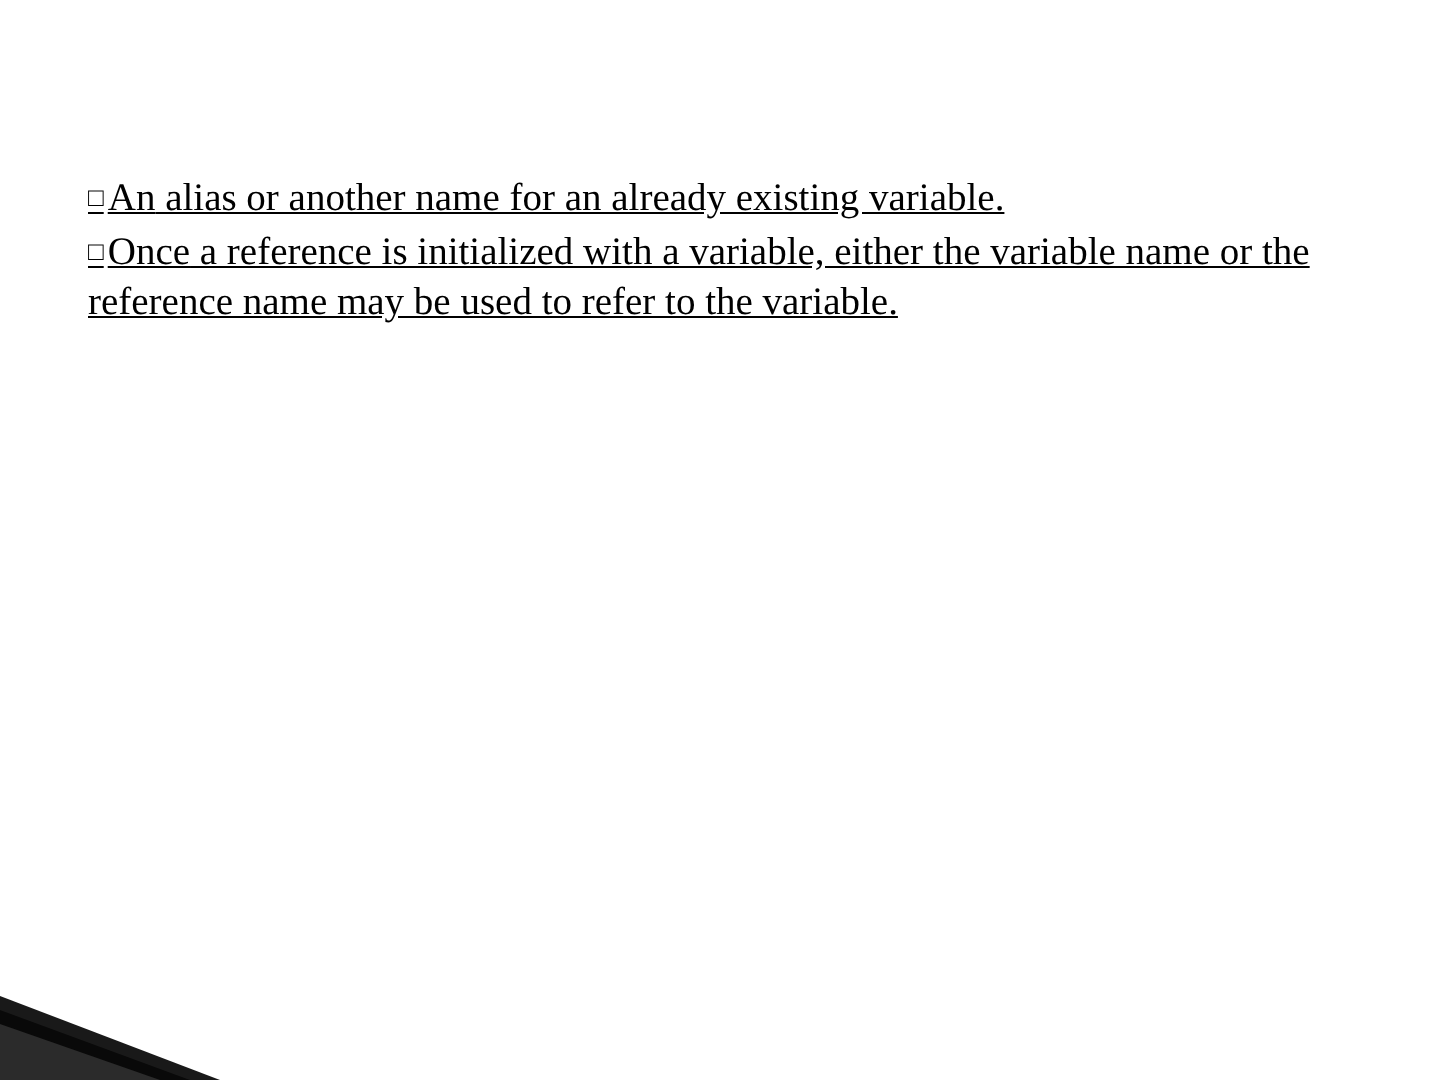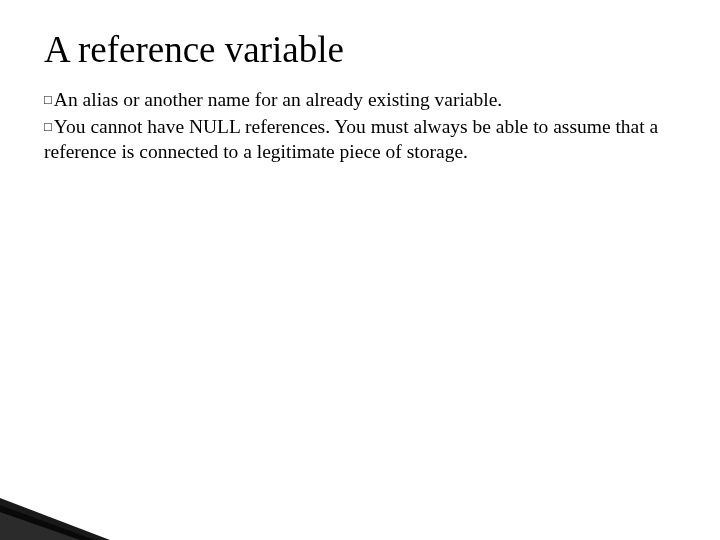"A reference variable" div.title { html: <div>A reference variable</div> -> none }
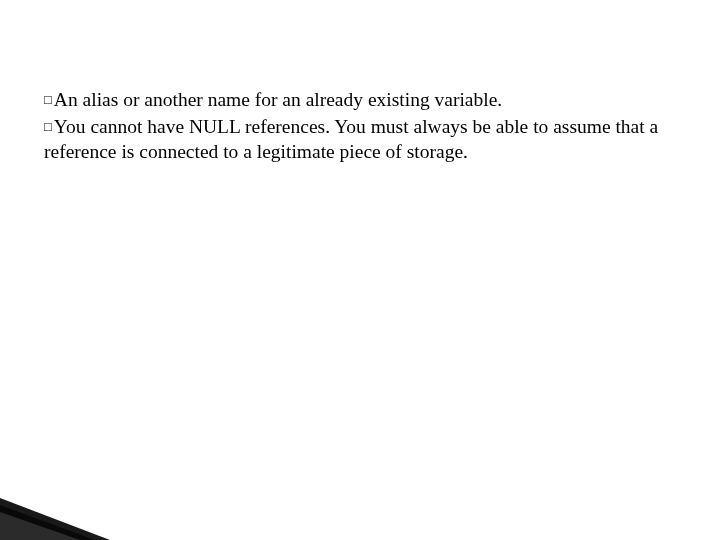"□ An alias or another" .bullet-block { text-decoration: none -> underline }
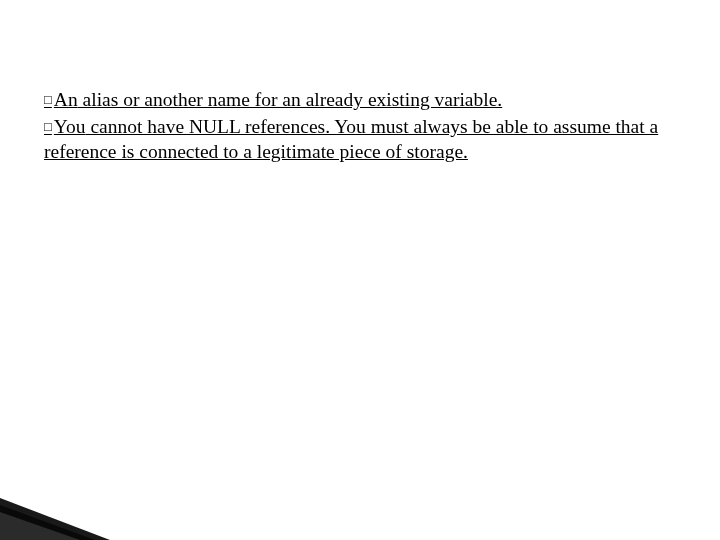"□ Once a reference is" div.bullet-block { html: none -> <div> <span>□</span><span>Once</span><span> a reference is initialized with a variable, either the variable name or the reference name may be used to refer to the variable.</span> </div> }
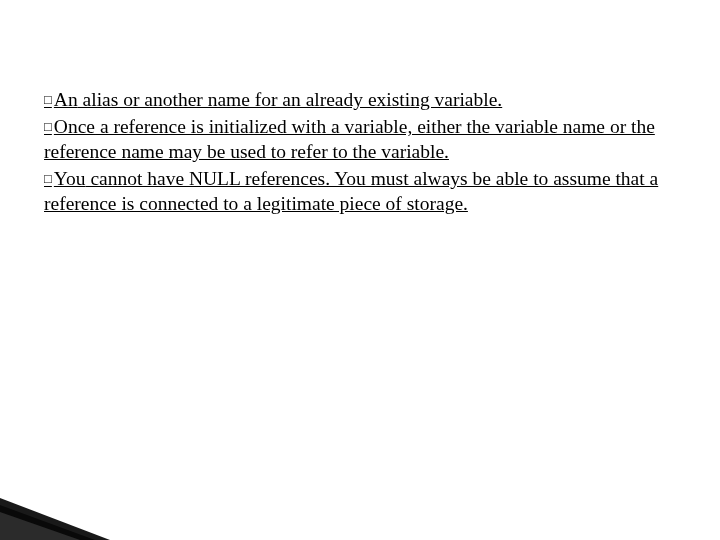"□ You cannot have NULL" div.bullet-block { html: <div> <span>□</span><span>You</span><span> cannot have NULL references. You must always be able to assume that a reference is connected to a legitimate piece of storage.</span> </div> -> none }
